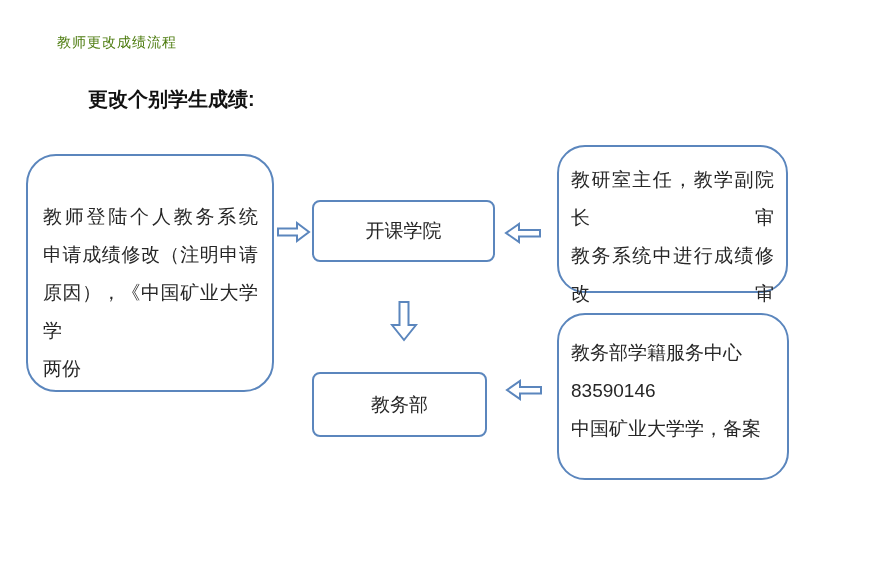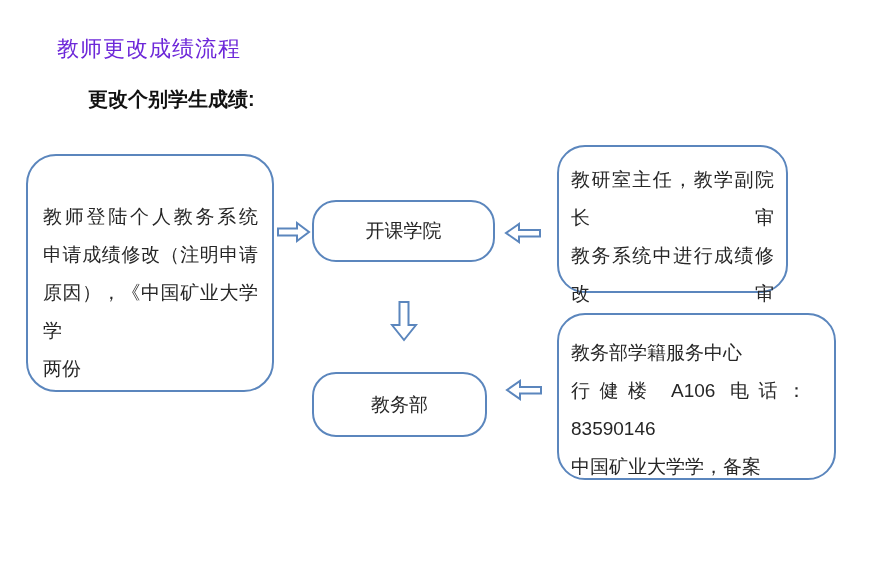"教师更改成绩流程" .title { color: #6d28d9 -> #4d7c0f; font-size: 22px -> 14px }
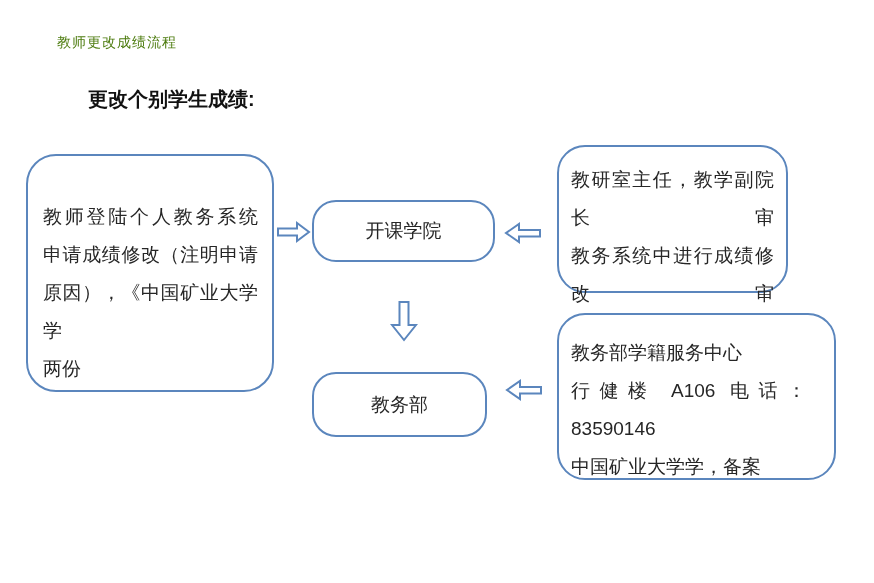"开课学院" .node-box { border-radius: 24px -> 8px }
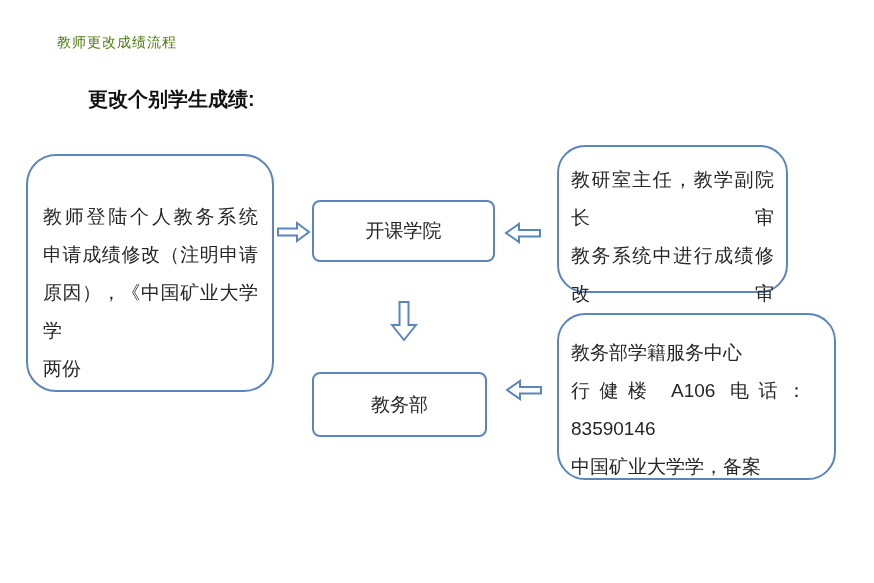"教务部学籍服务中心" .service-box { width: 279px -> 232px }
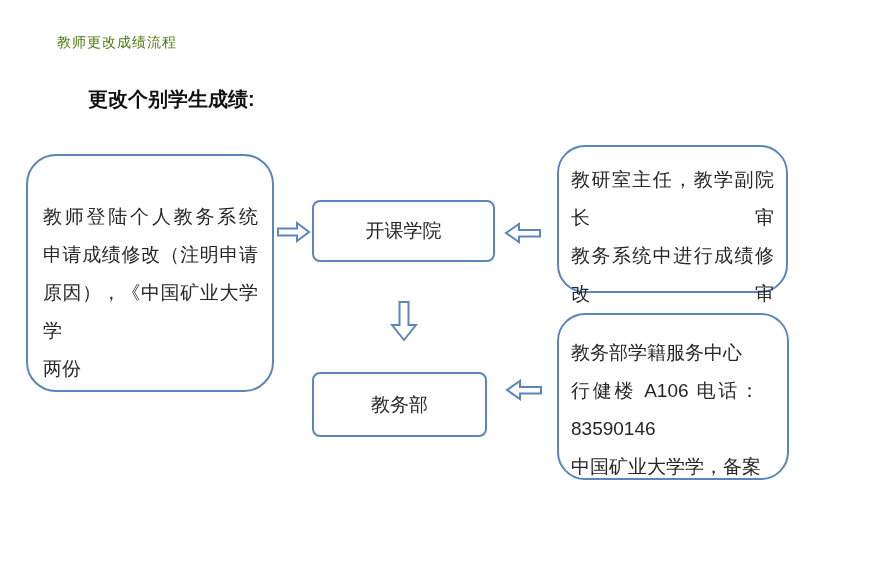"行健楼 A106 电话：" div.line { html: <div>行健楼 A106 电话：</div> -> none }
